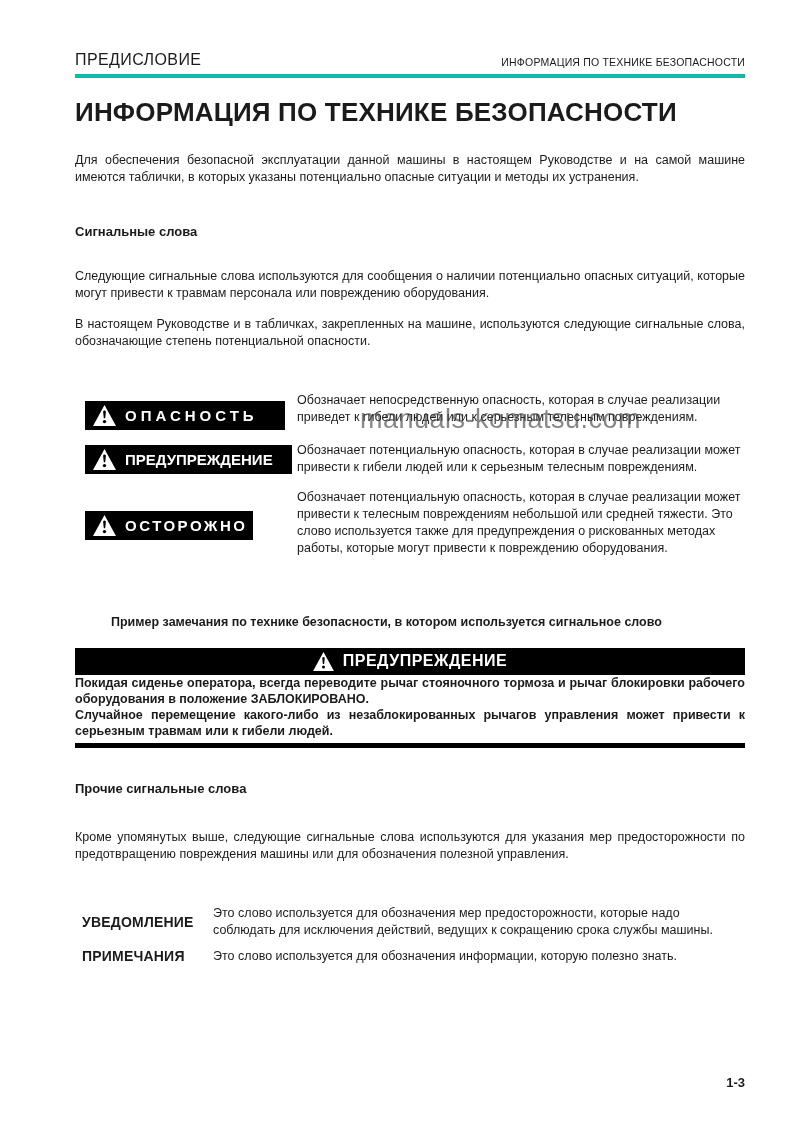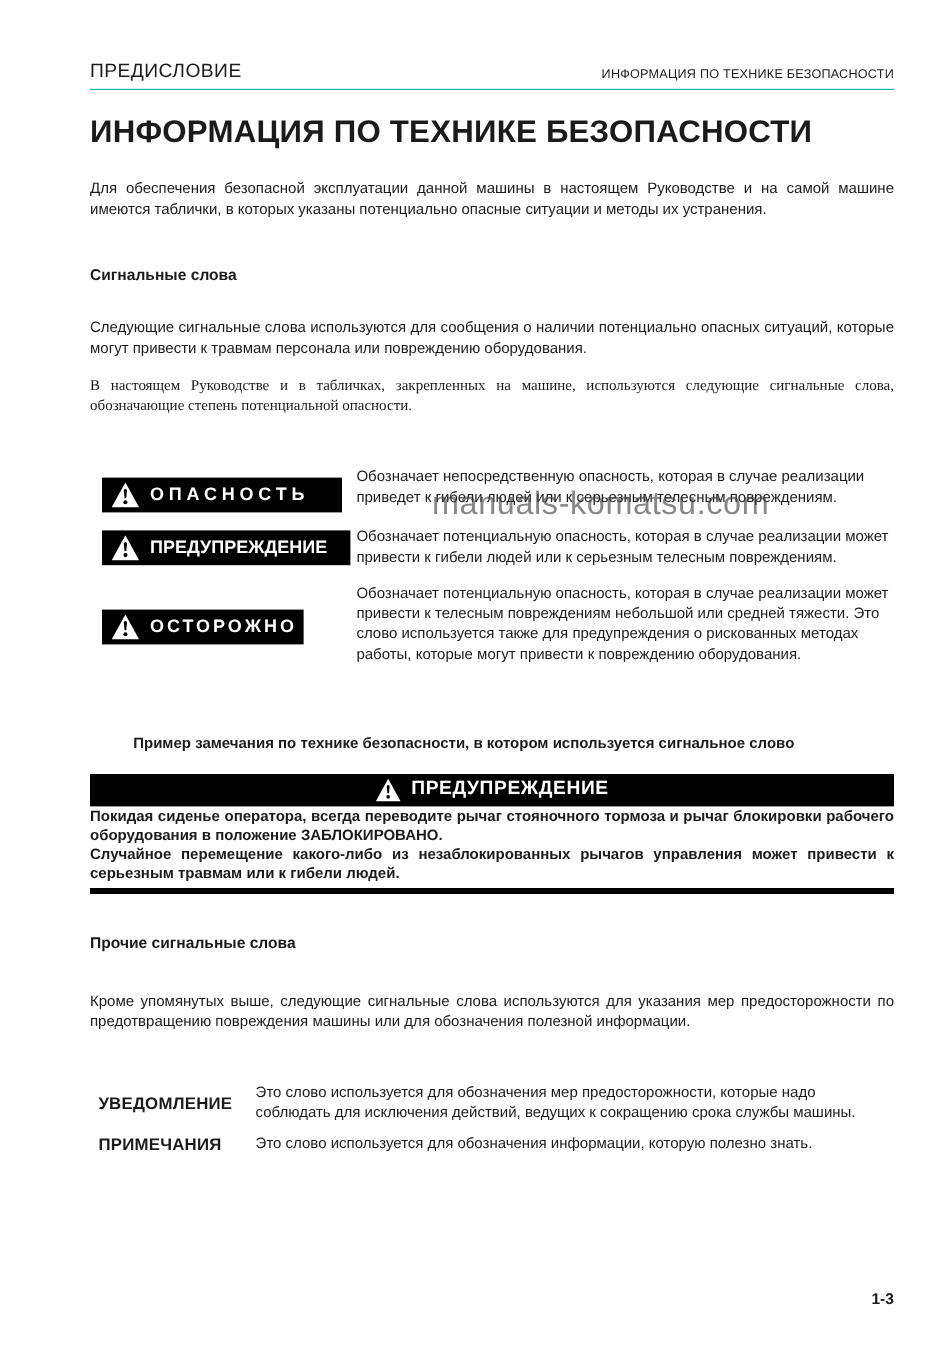"ПРЕДИСЛОВИЕ" .header { border-bottom: 1px solid #14b8a6 -> 4px solid #14b8a6 }
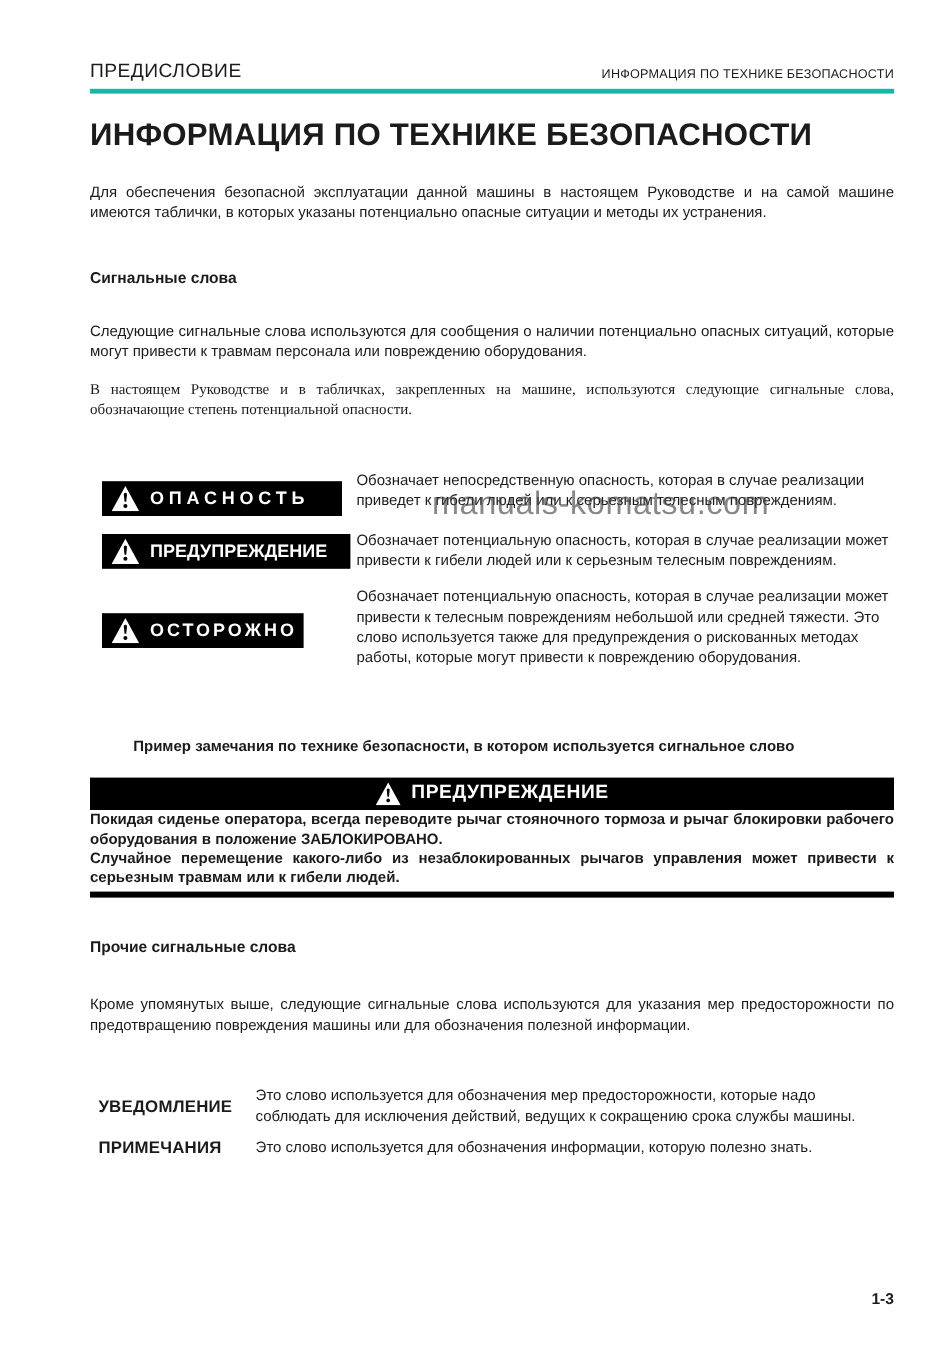"В настоящем Руководстве и в" .mt-sig-p2 { font-family: Liberation Serif, serif -> none }
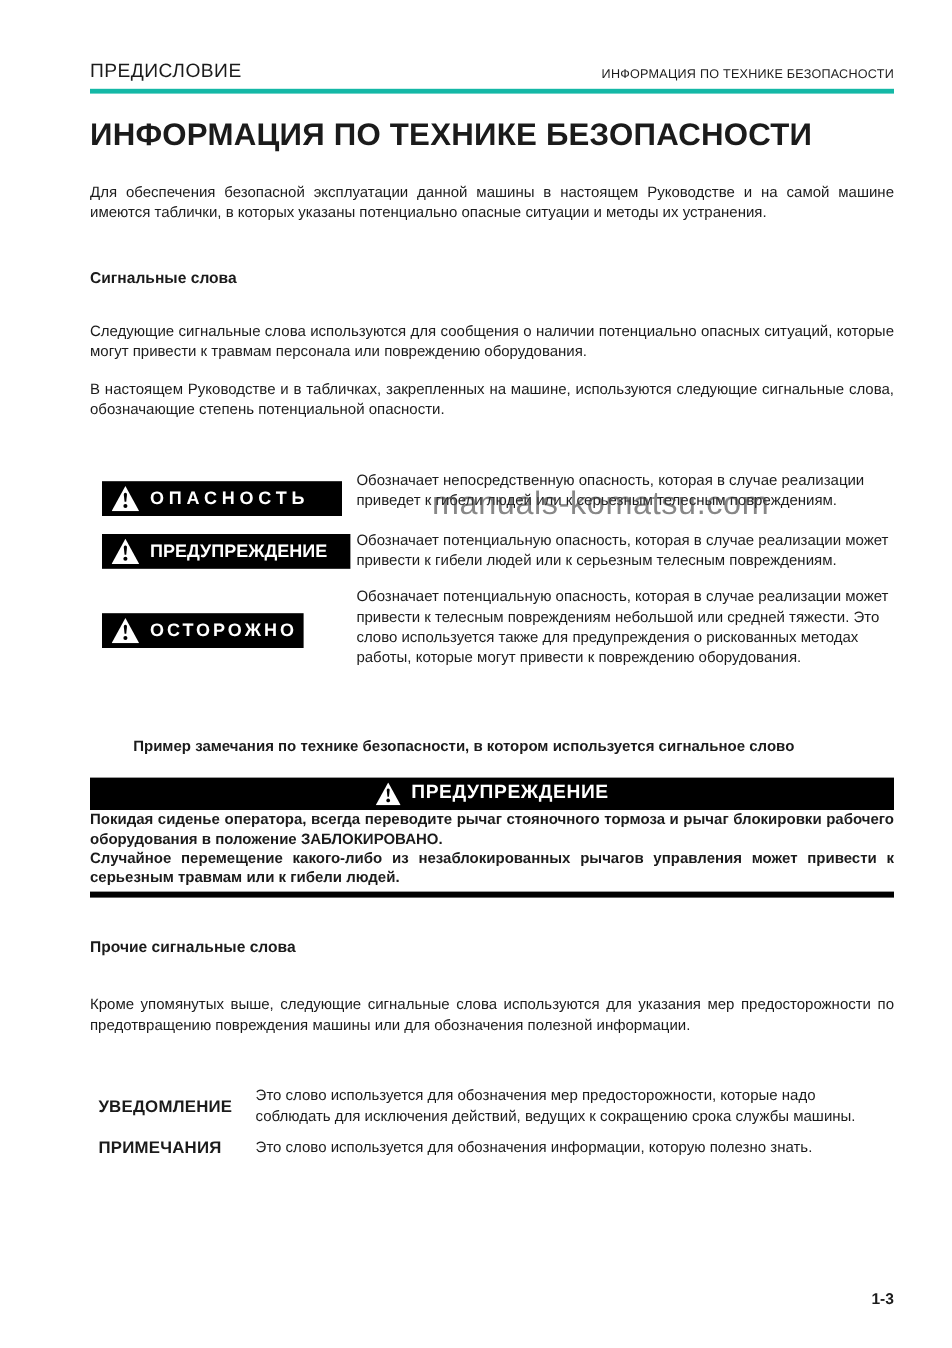"Кроме упомянутых выше, следующие" p.para { text: информации -> управления }
